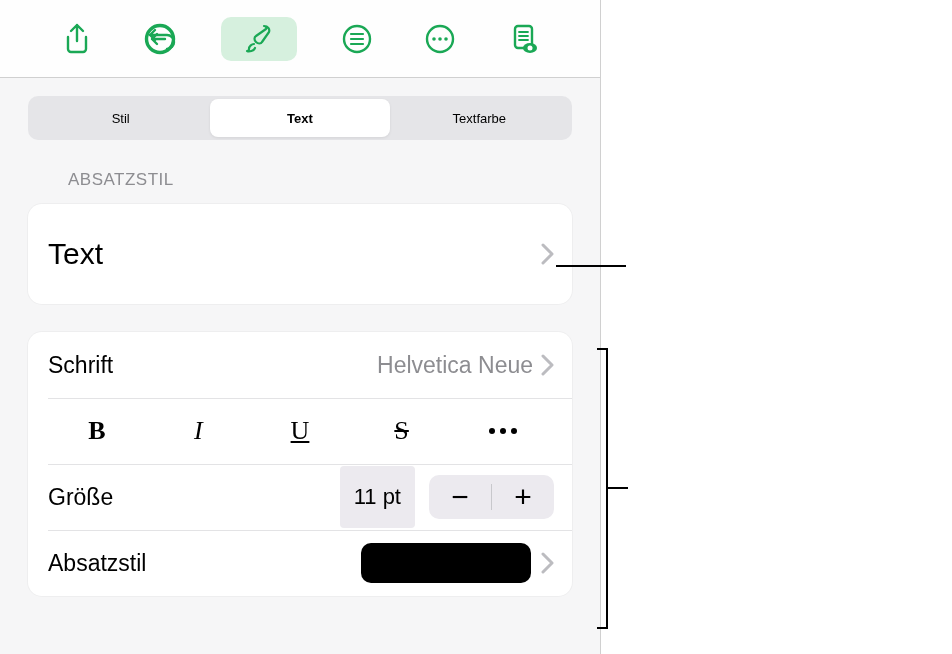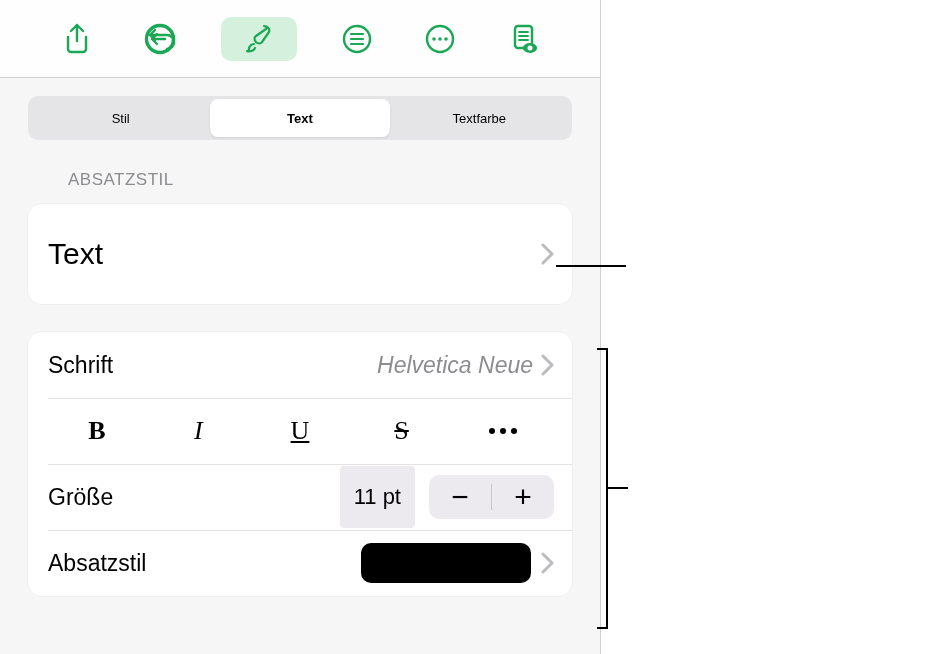"Helvetica Neue" .row-value { font-style: italic -> none }
